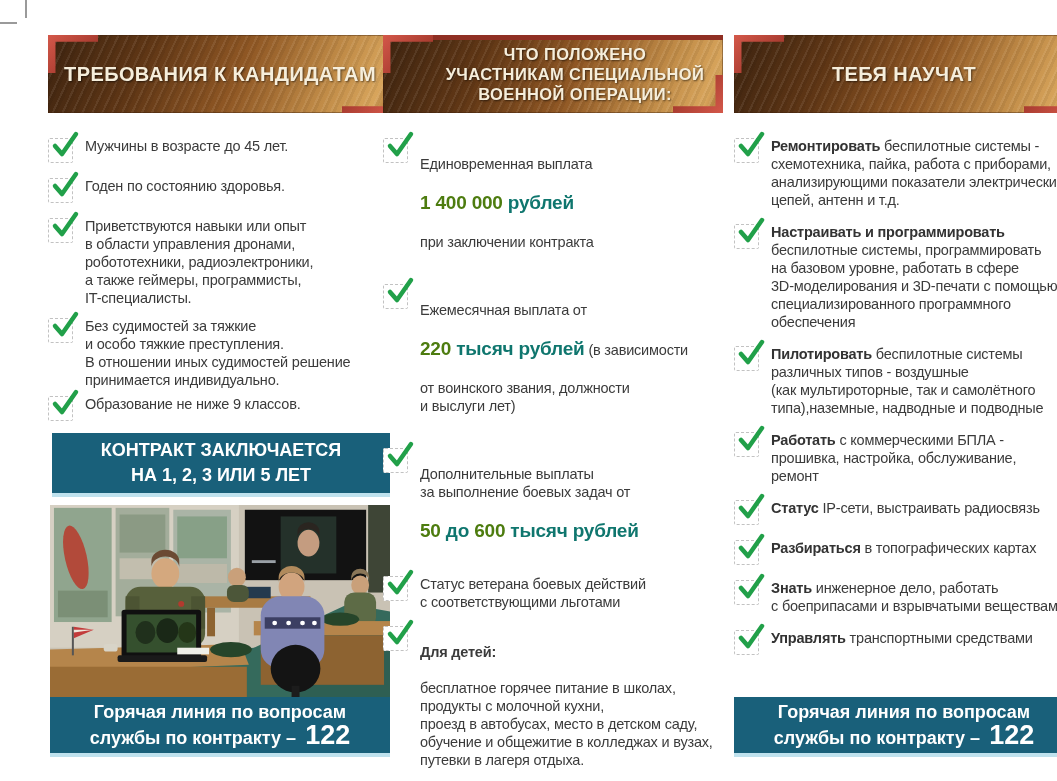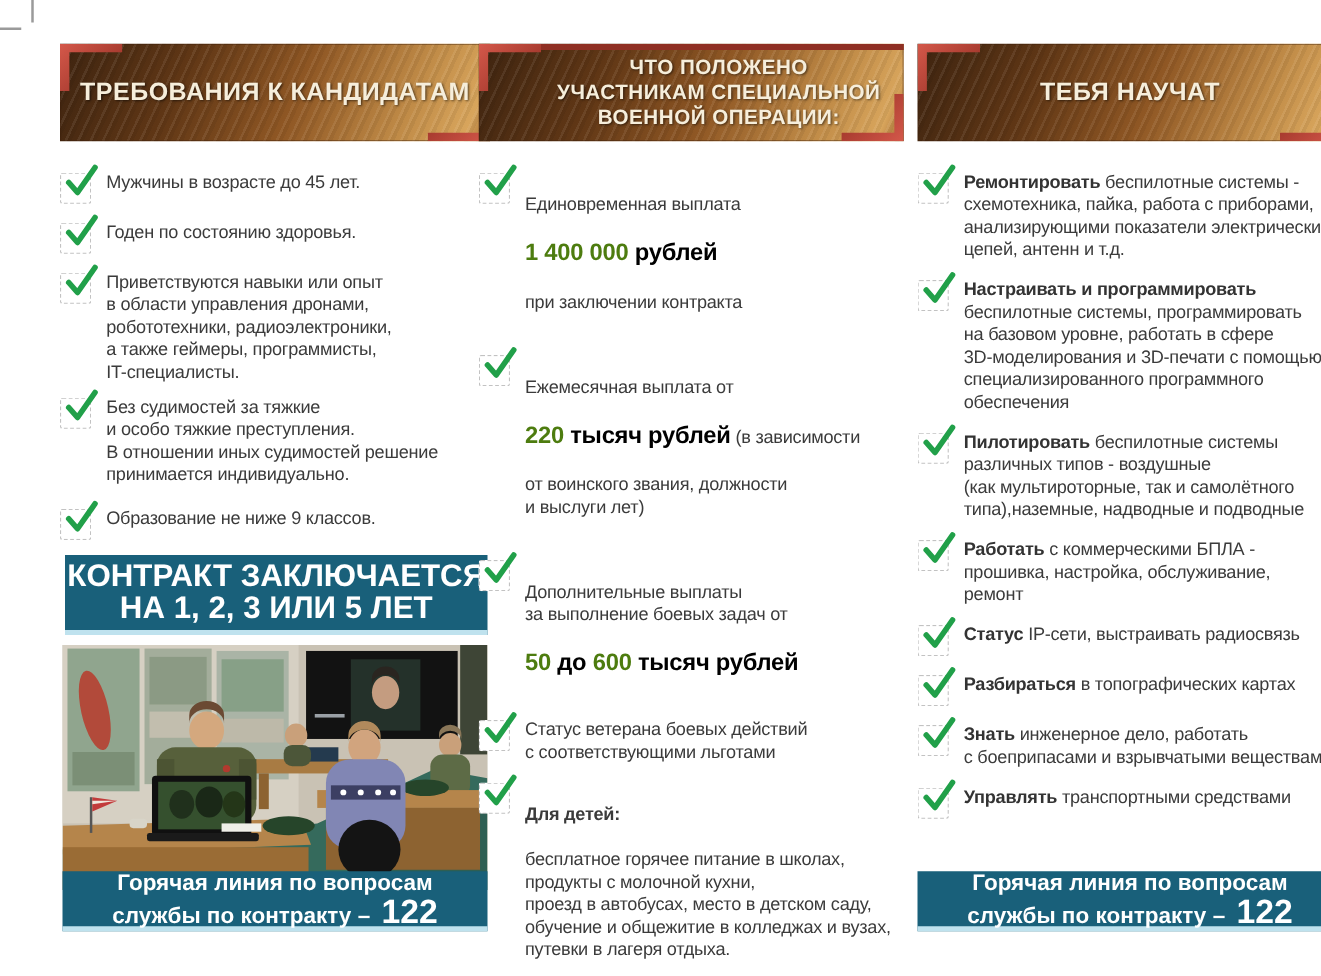"рублей" .big-dark { color: #000000 -> #0f766e }
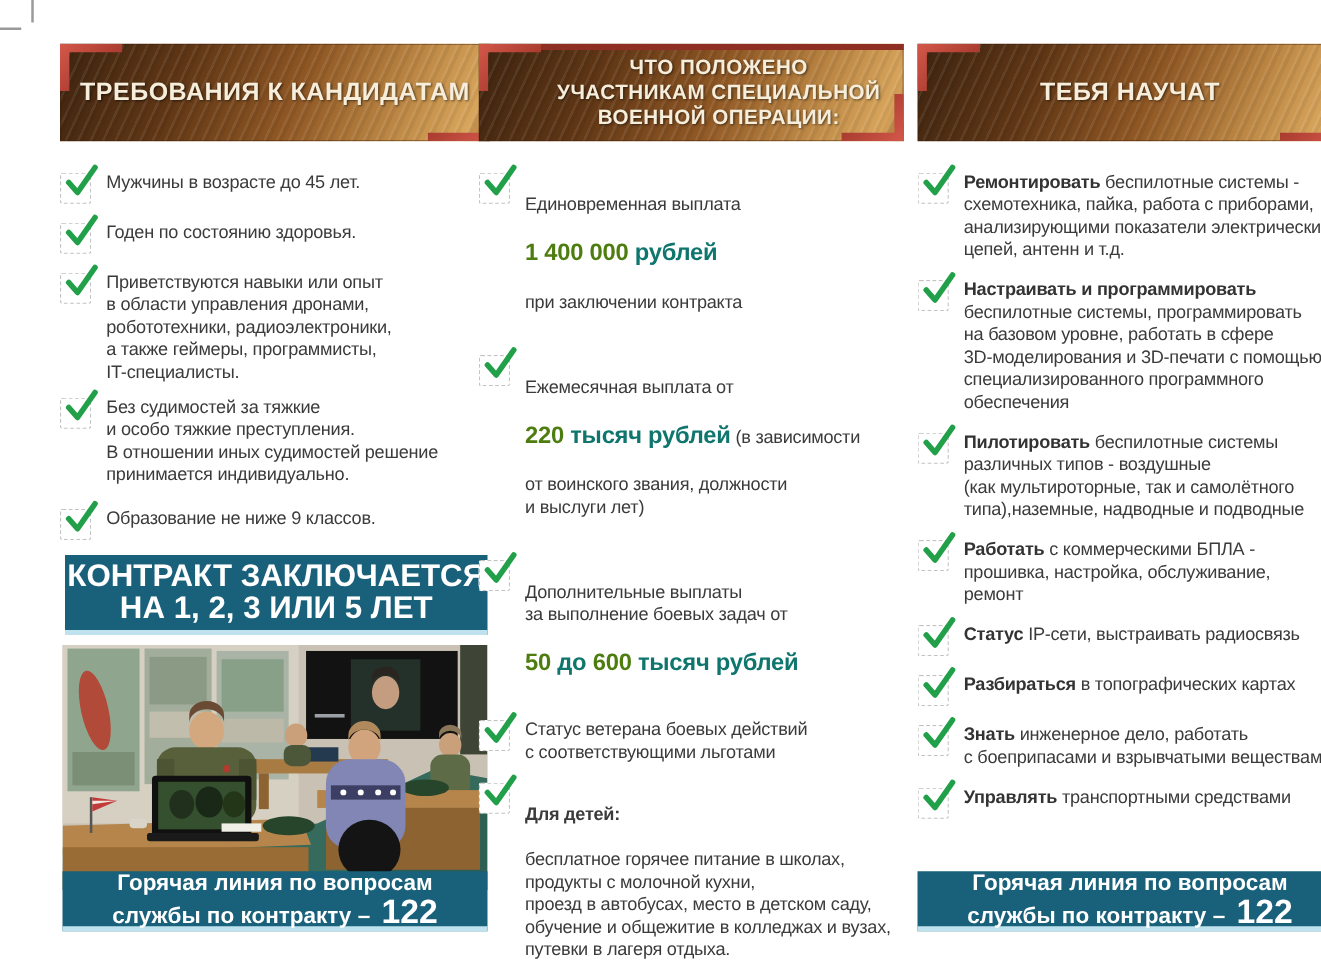"Без судимостей за тяжкие" div.row { margin-bottom: 17px -> 6px }
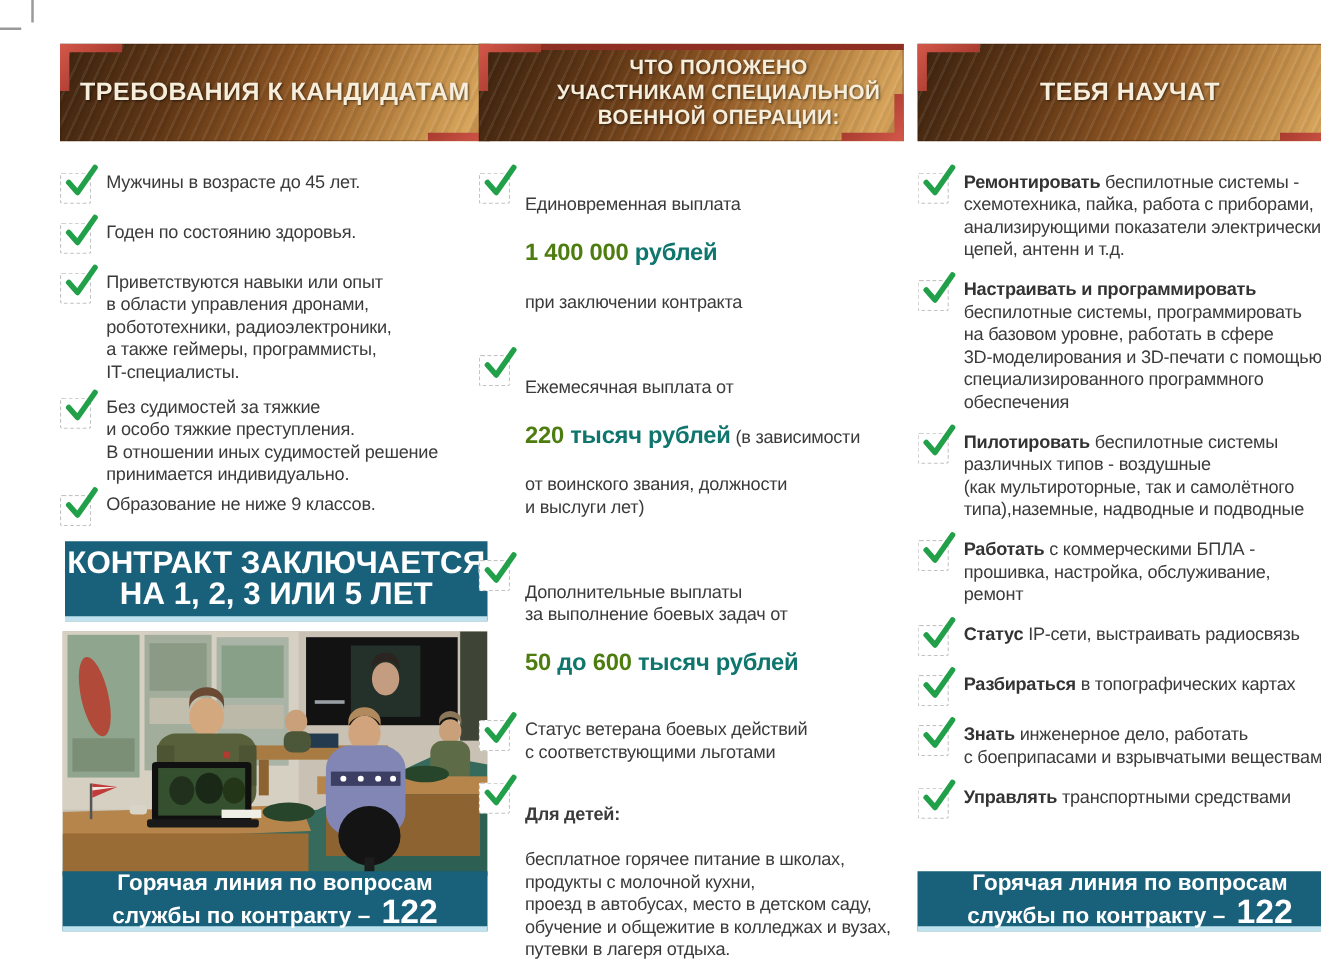"КОНТРАКТ ЗАКЛЮЧАЕТСЯ" .contract { font-size: 25px -> 18px }
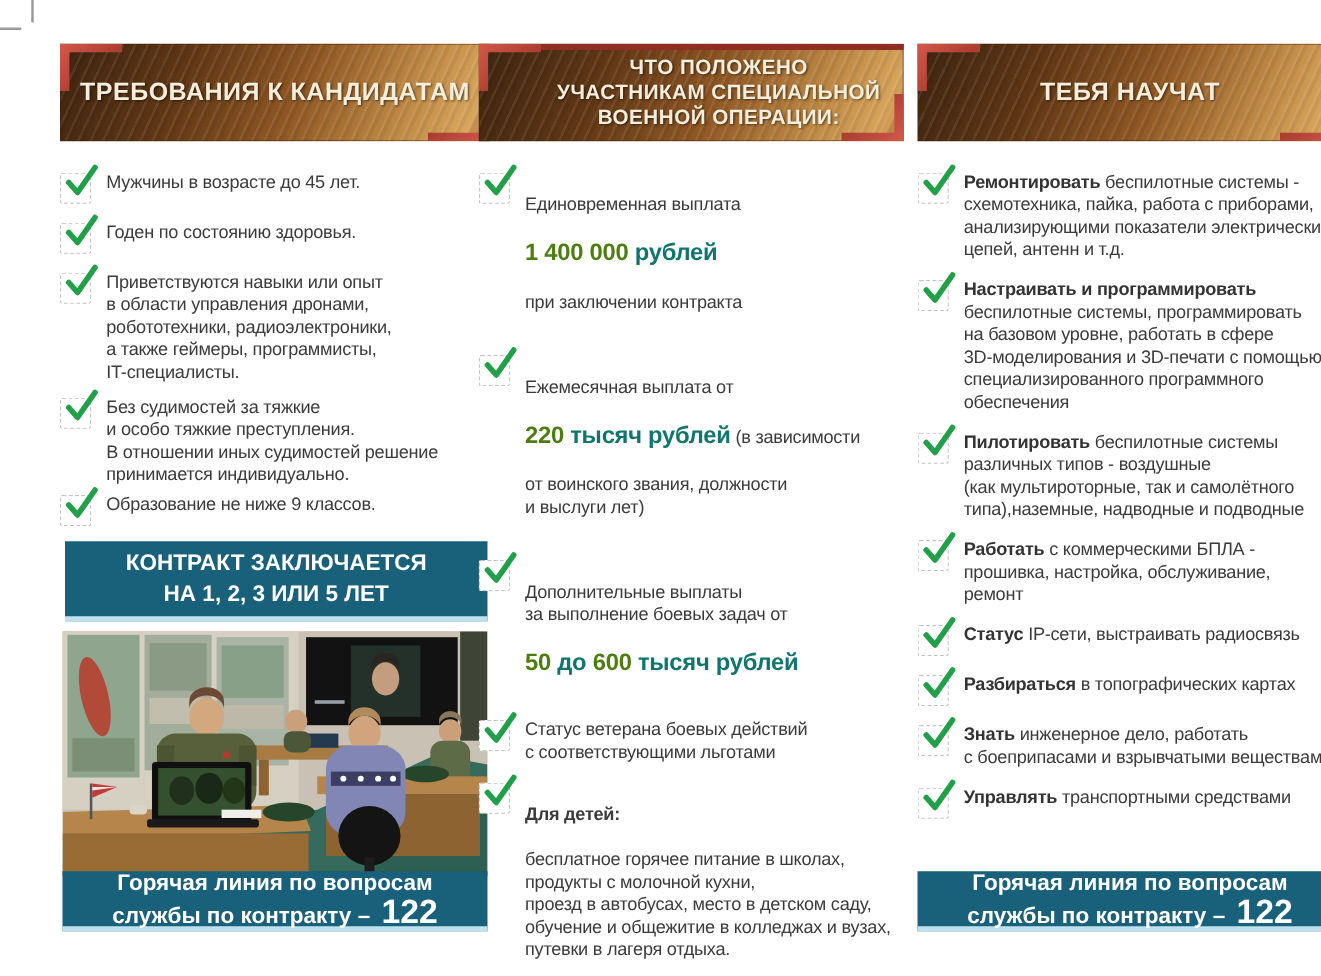"Горячая линия по вопросам" .hotline { height: 48px -> 60px }
